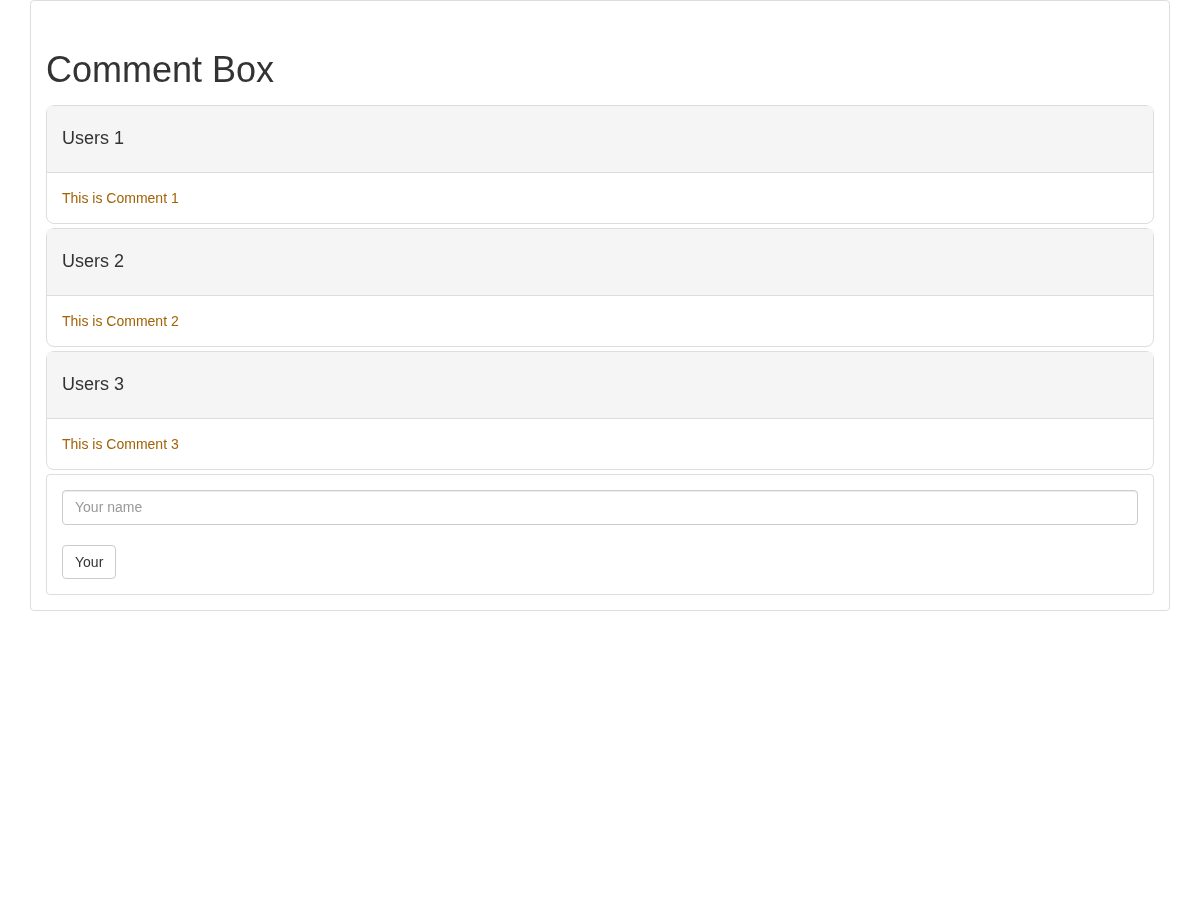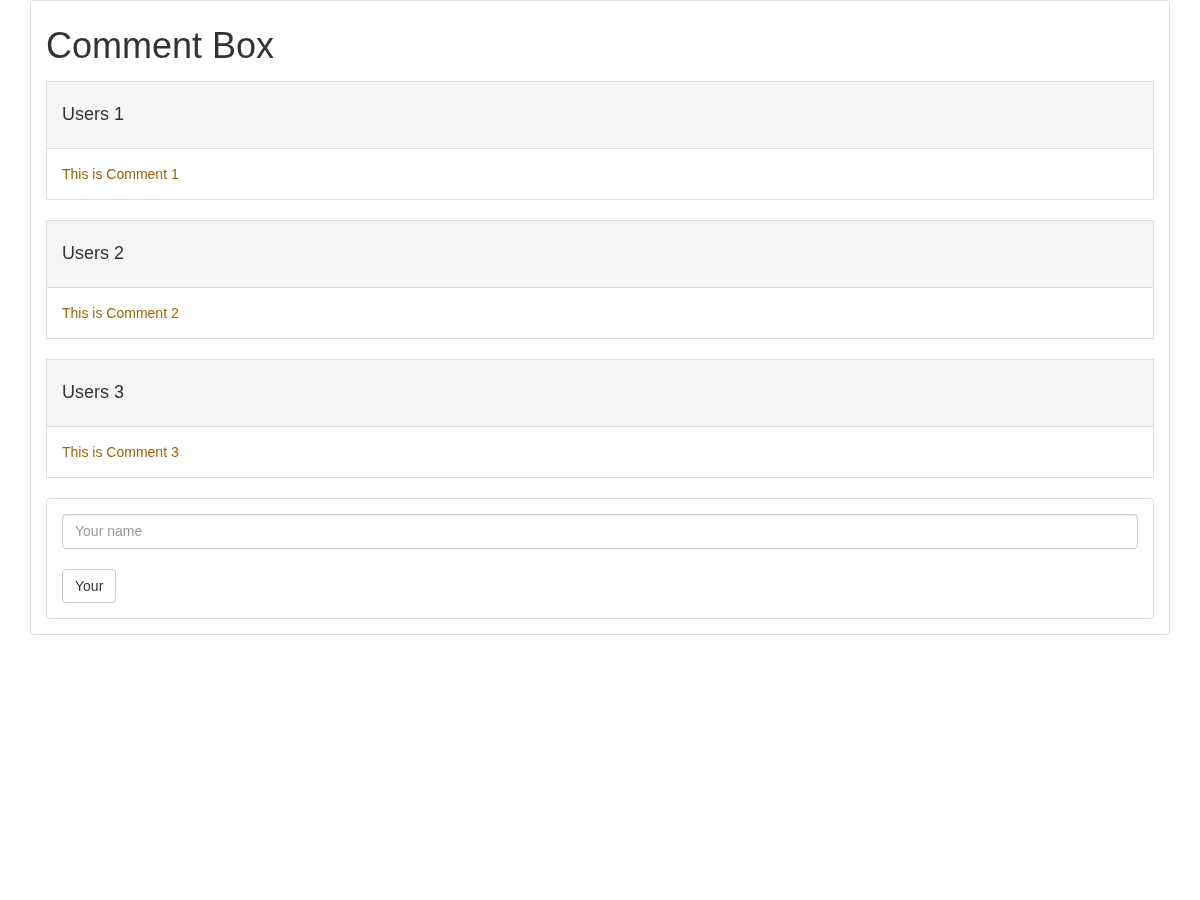"Comment Box" .page-title { margin: 4px 0 10px 0 -> 28px 0 10px 0 }
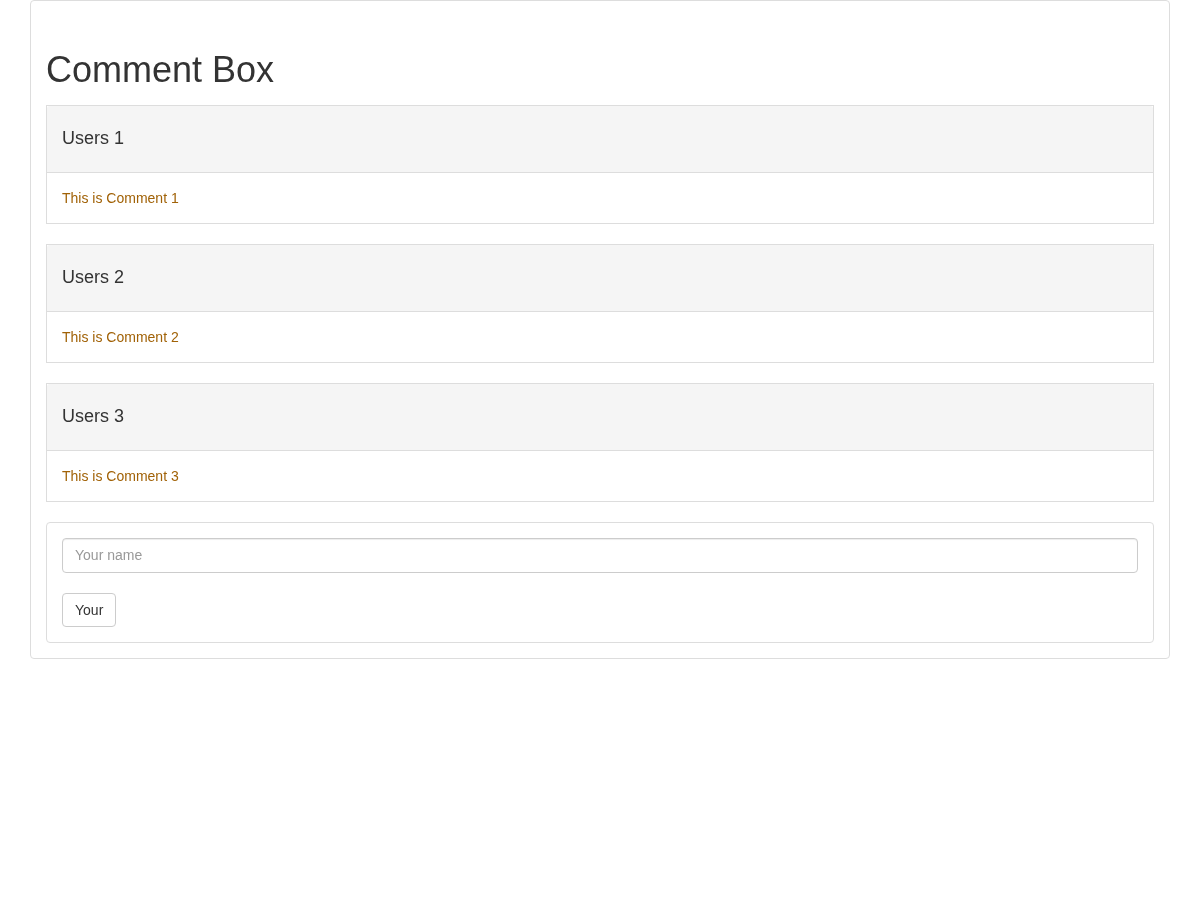"Users 1" .panel { border-radius: 0 -> 8px; margin-bottom: 20px -> 4px }
